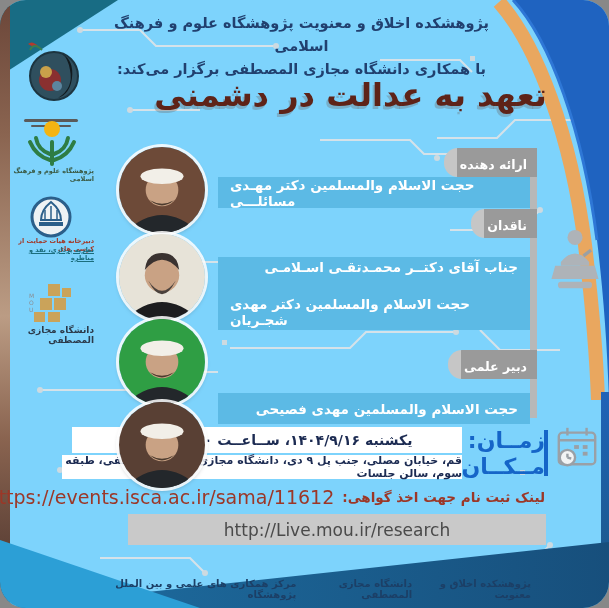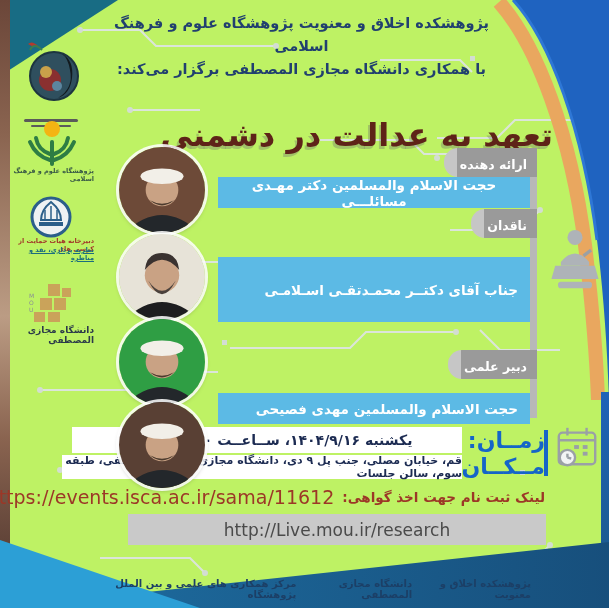"پژوهشکده اخلاق و معنویت پژوهشگاه" .poster { background: #bef264 -> #7dd3fc; border-radius: none -> 26px }
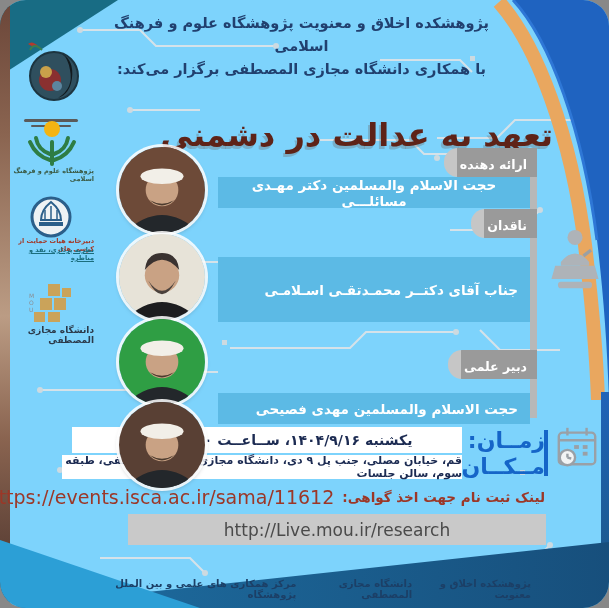"تعهد به عدالت در دشمنی" .title { margin-top: 40px -> none; text-align: none -> center }
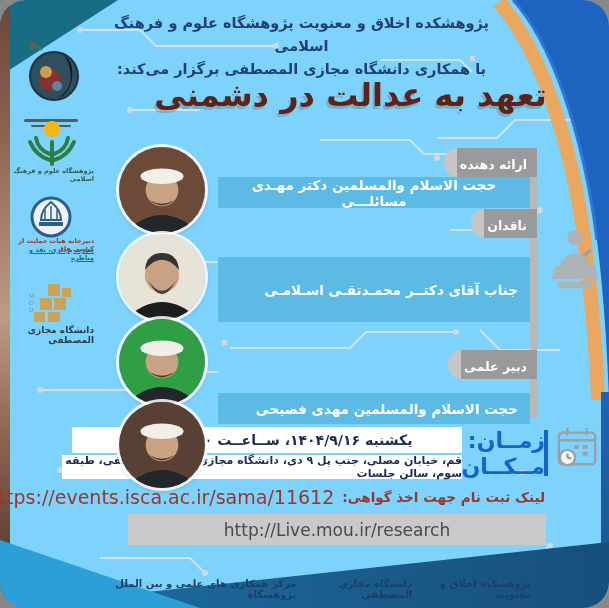"حجت الاسلام والمسلمین دکتر مهـدی" .bluebar { text-align: center -> left }
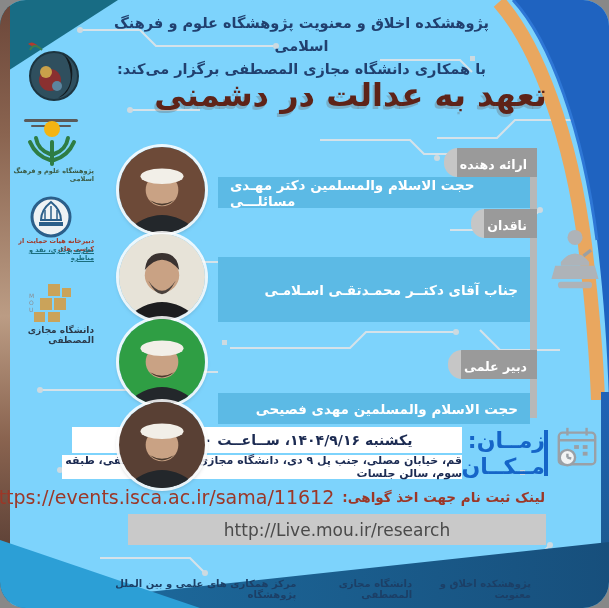"جناب آقای دکتــر محمـدتقـی اسـلامـی" .bar2 { height: 65px -> 73px }
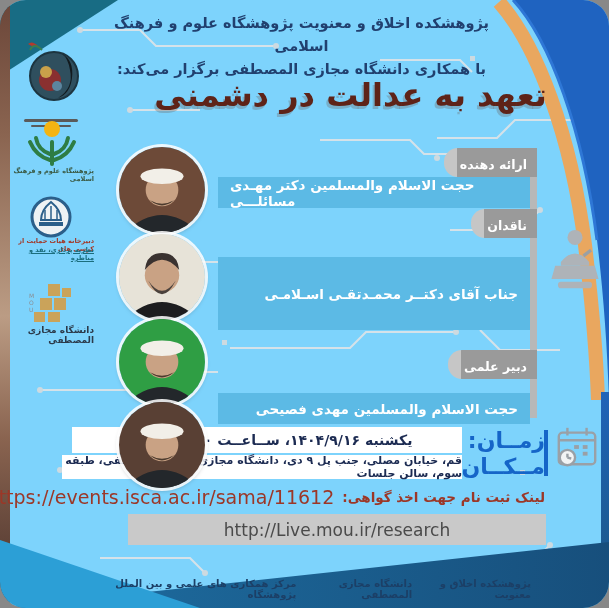"حجت الاسلام والمسلمین دکتر مهدی" div { html: none -> <div>حجت الاسلام والمسلمین دکتر مهدی شجـریان</div> }
